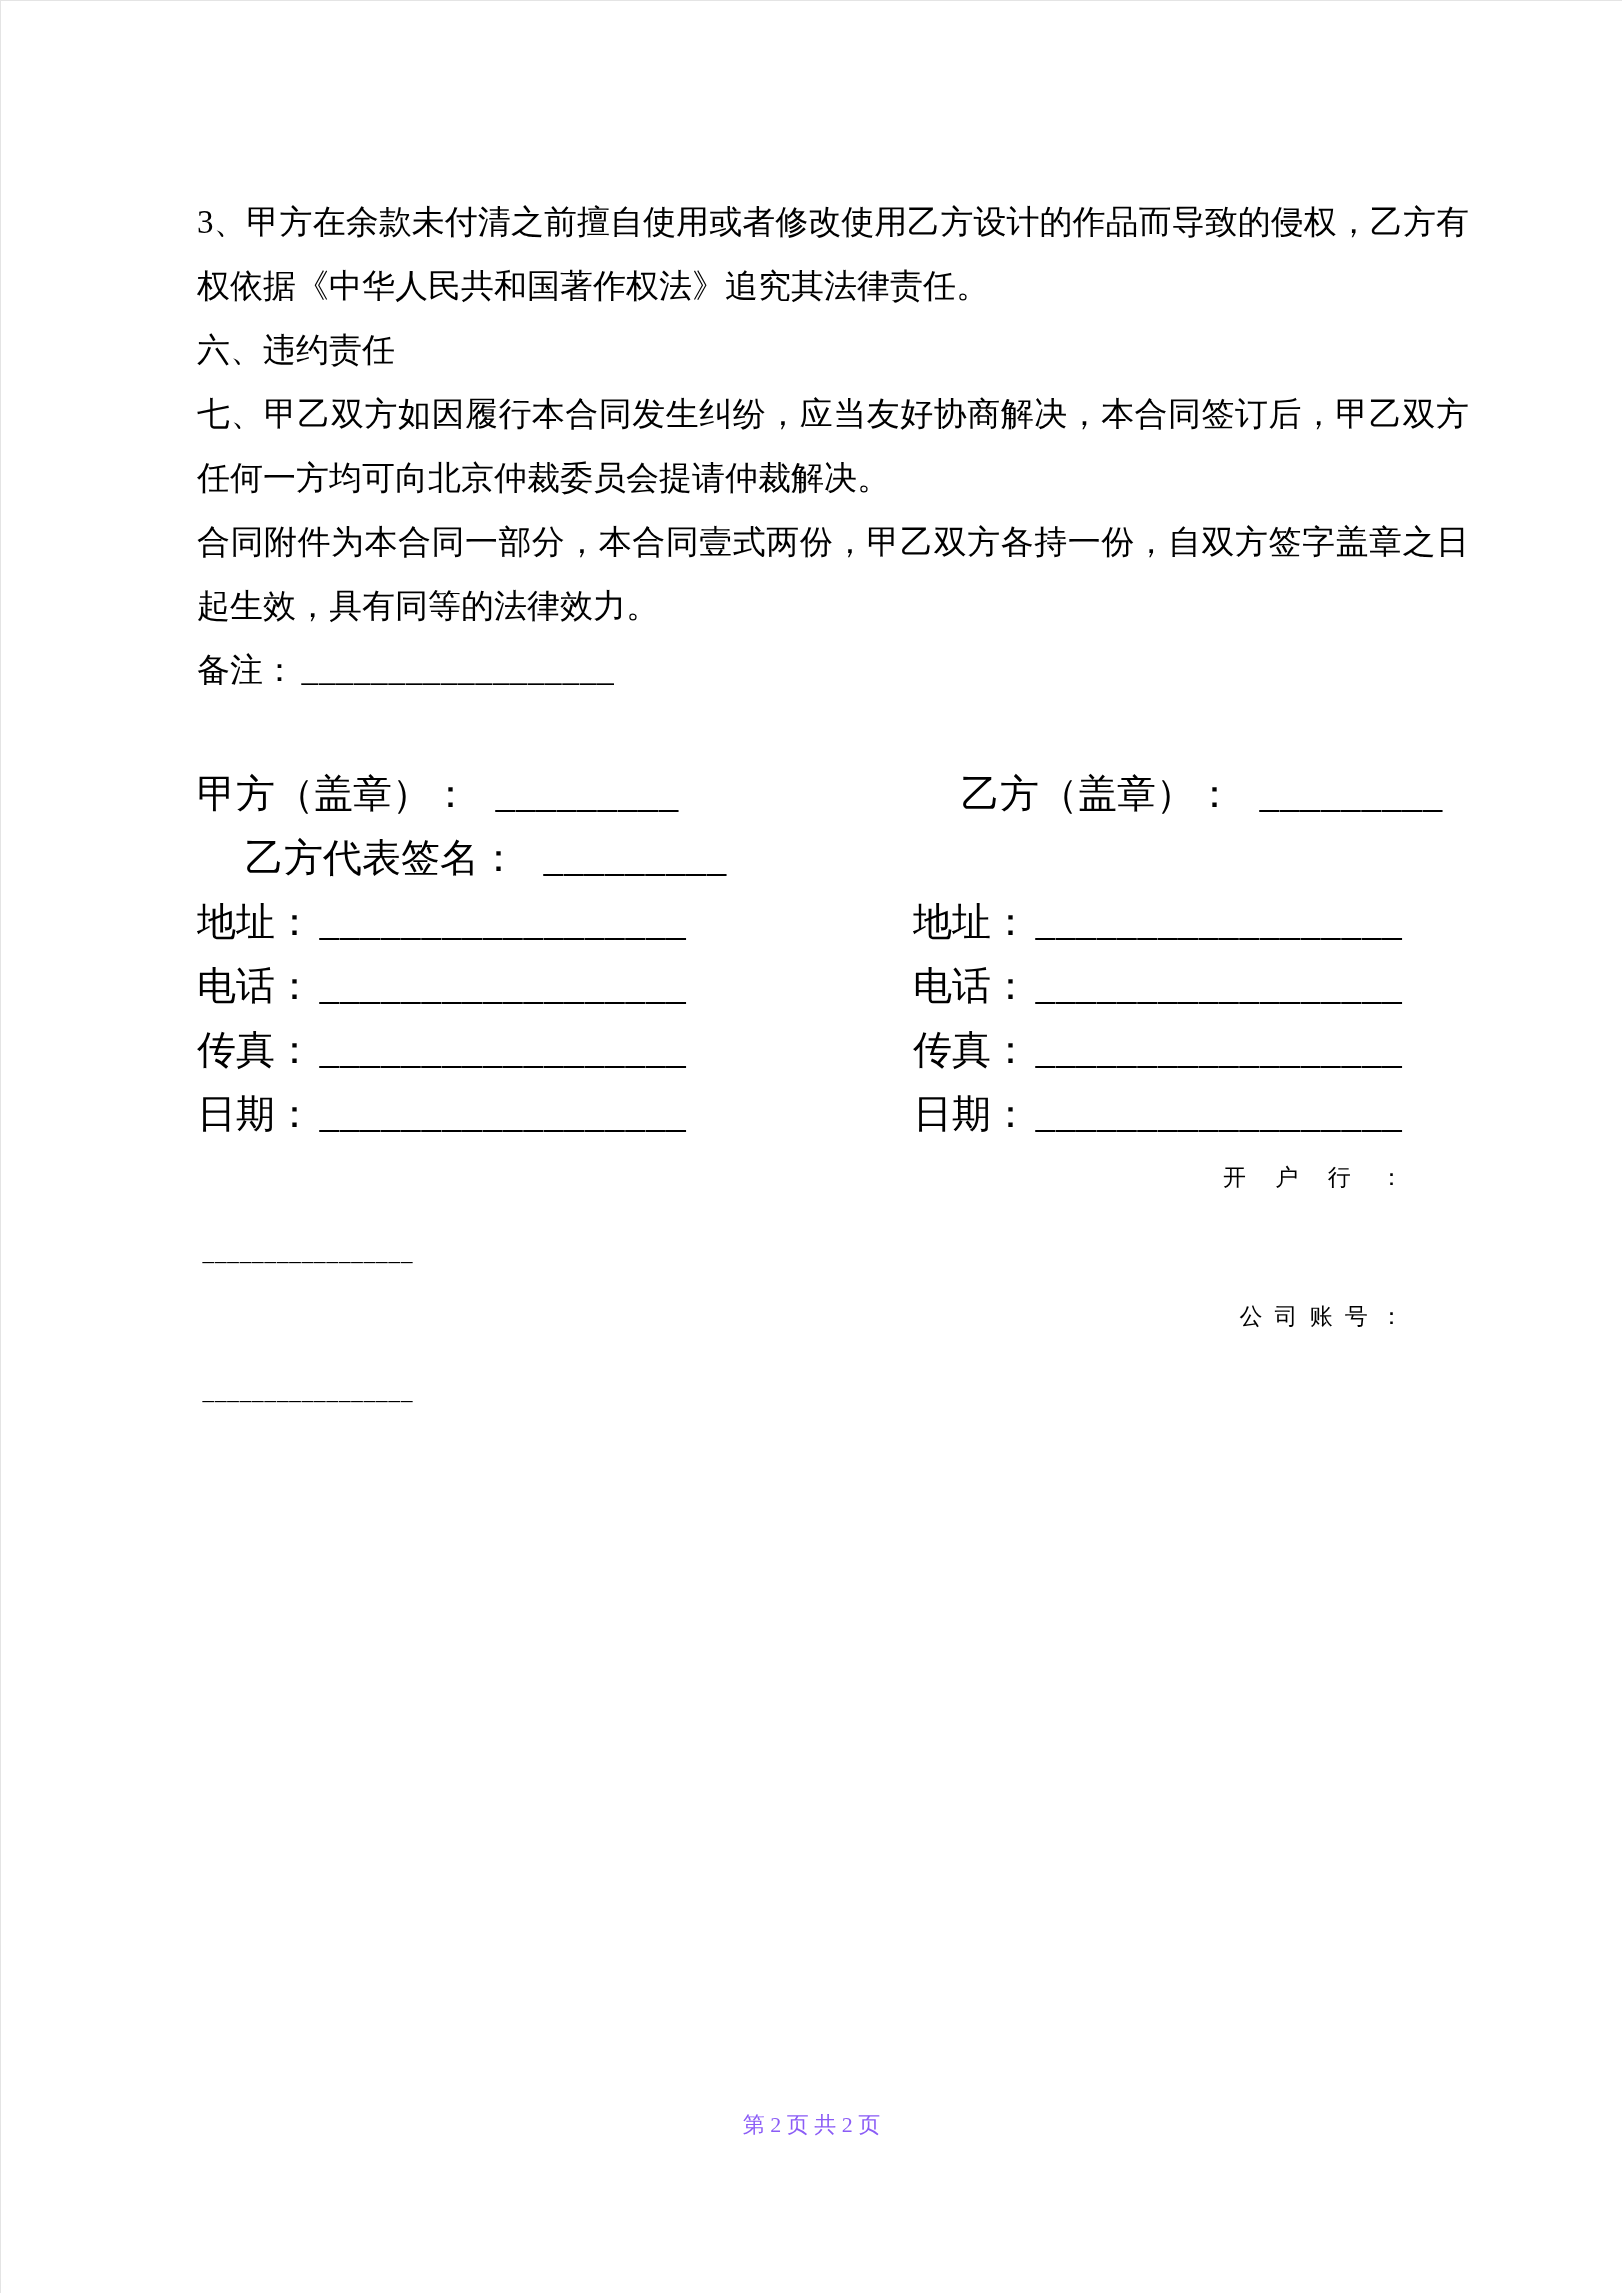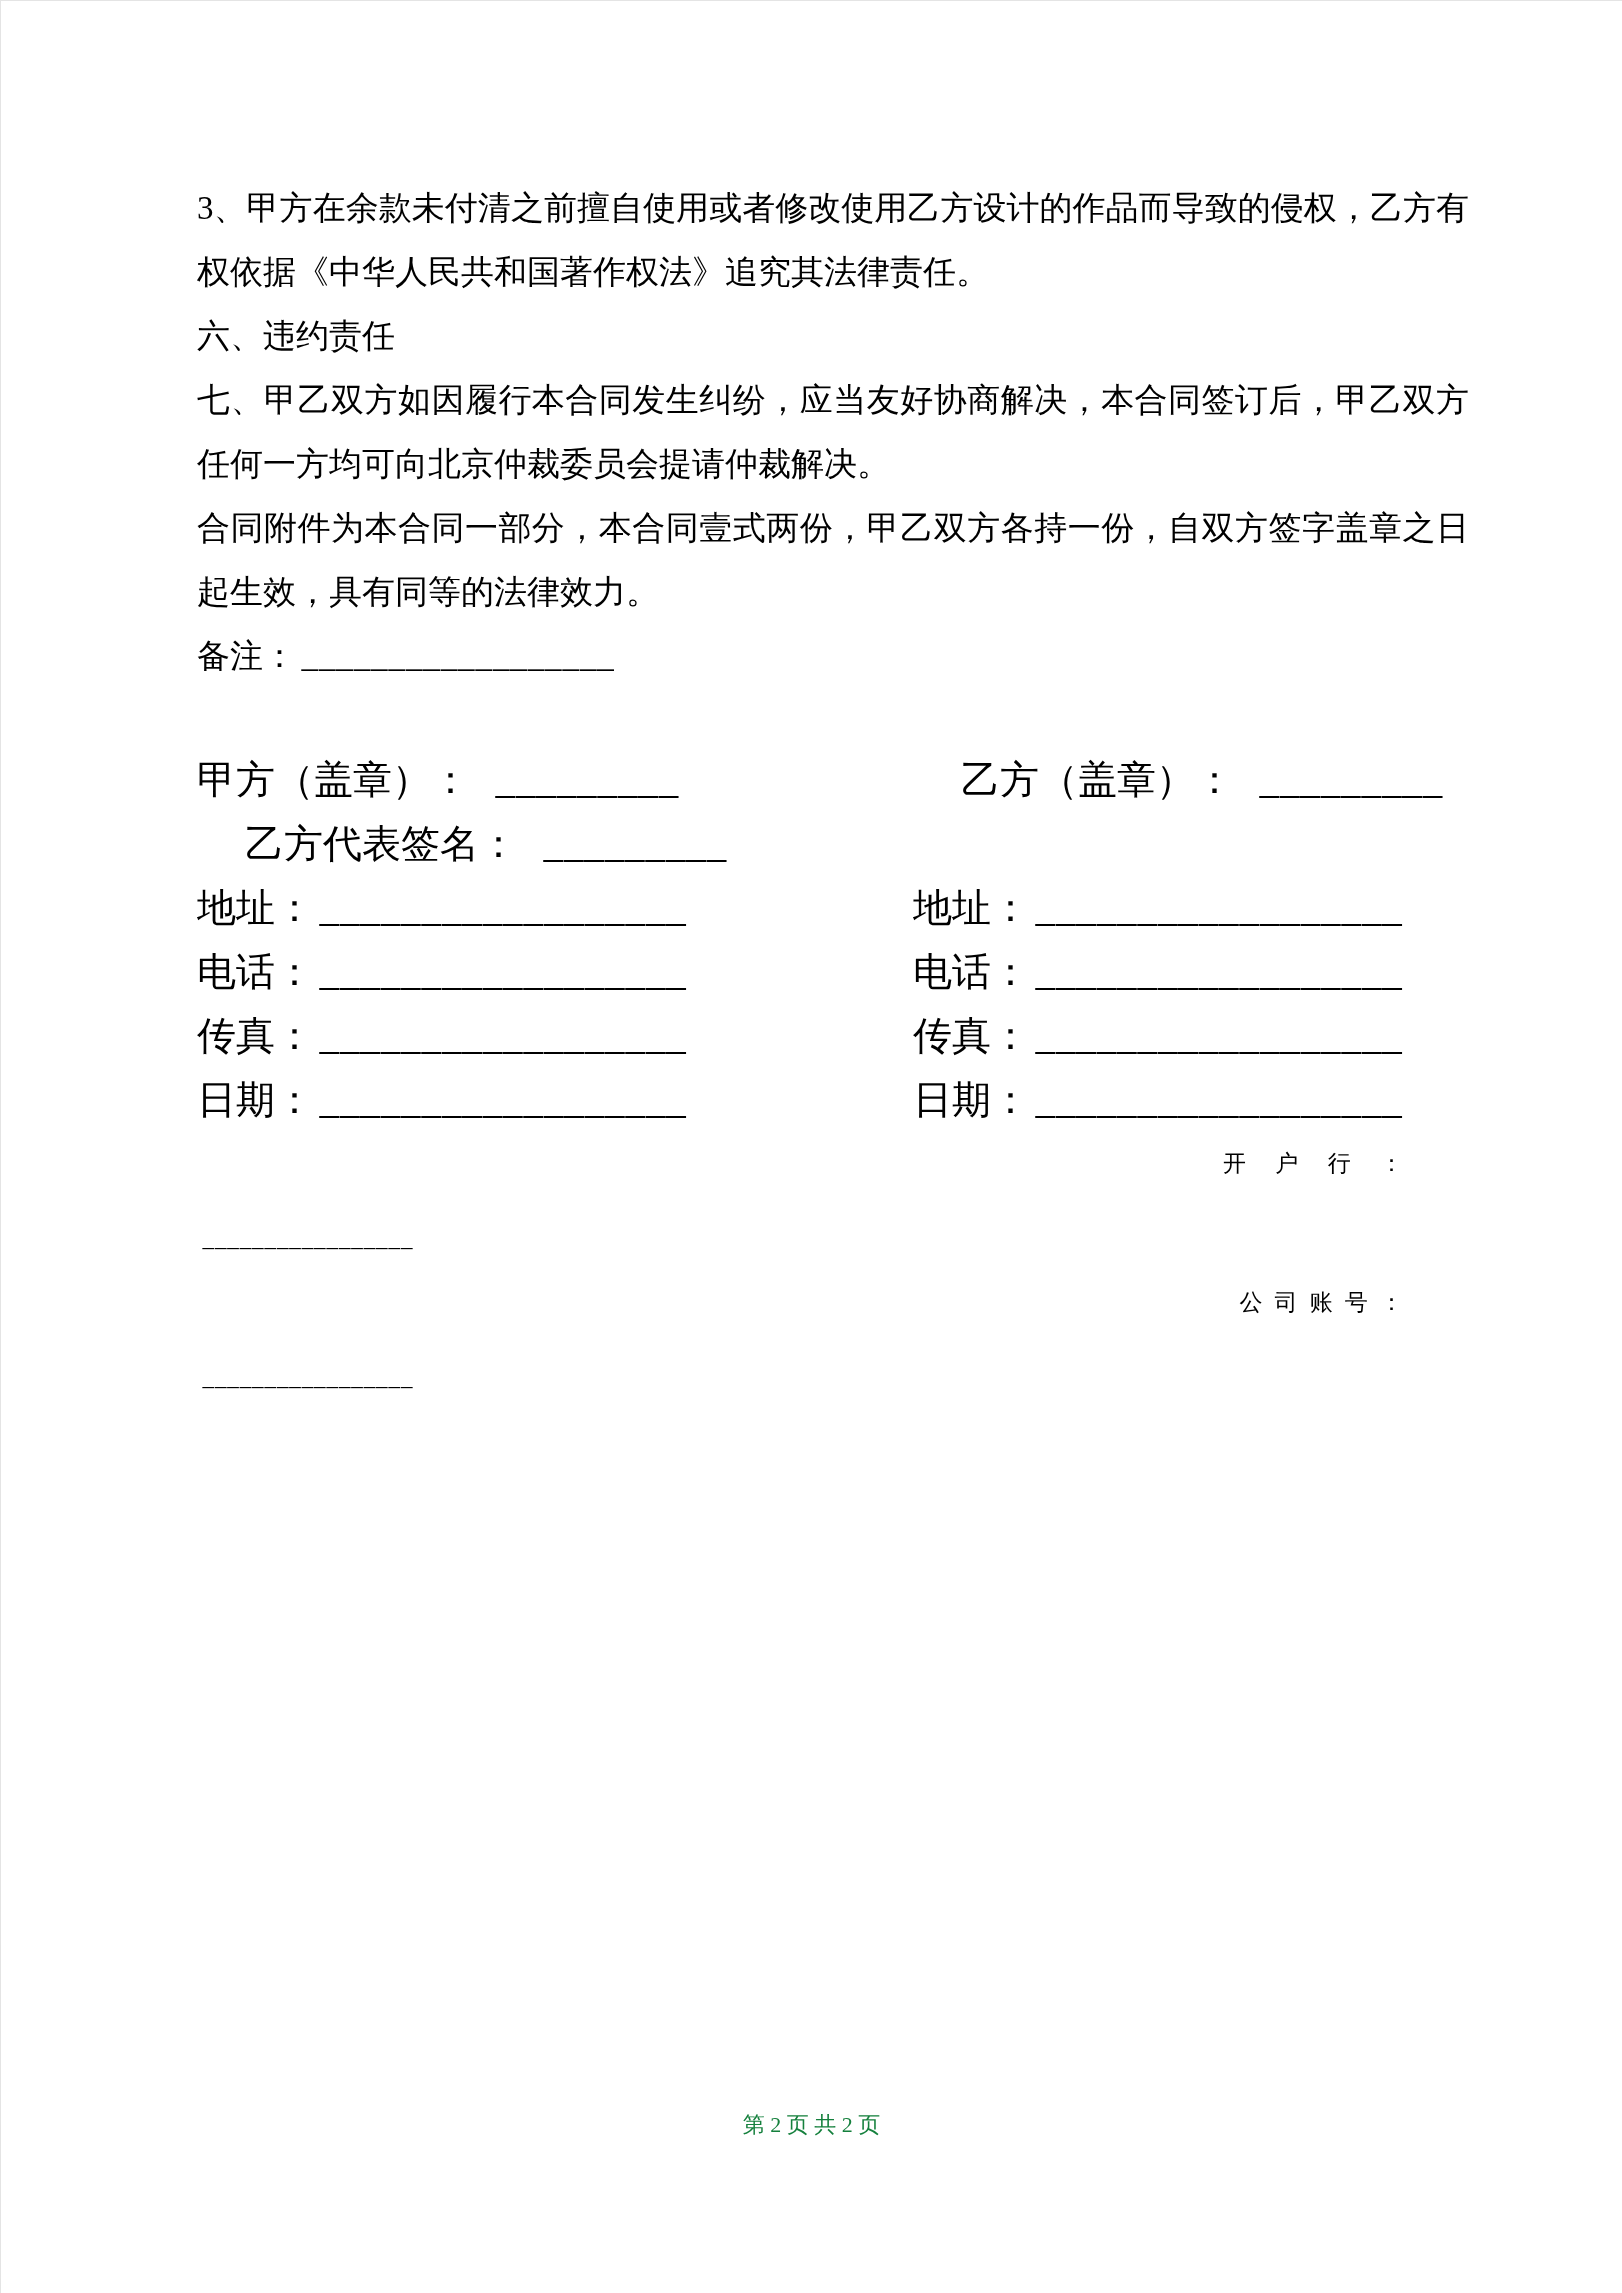"3、甲方在余款未付清之前擅自使用或者修改使用乙方设计的作品而导致的侵权，乙方有权" .content { top: 175px -> 189px }
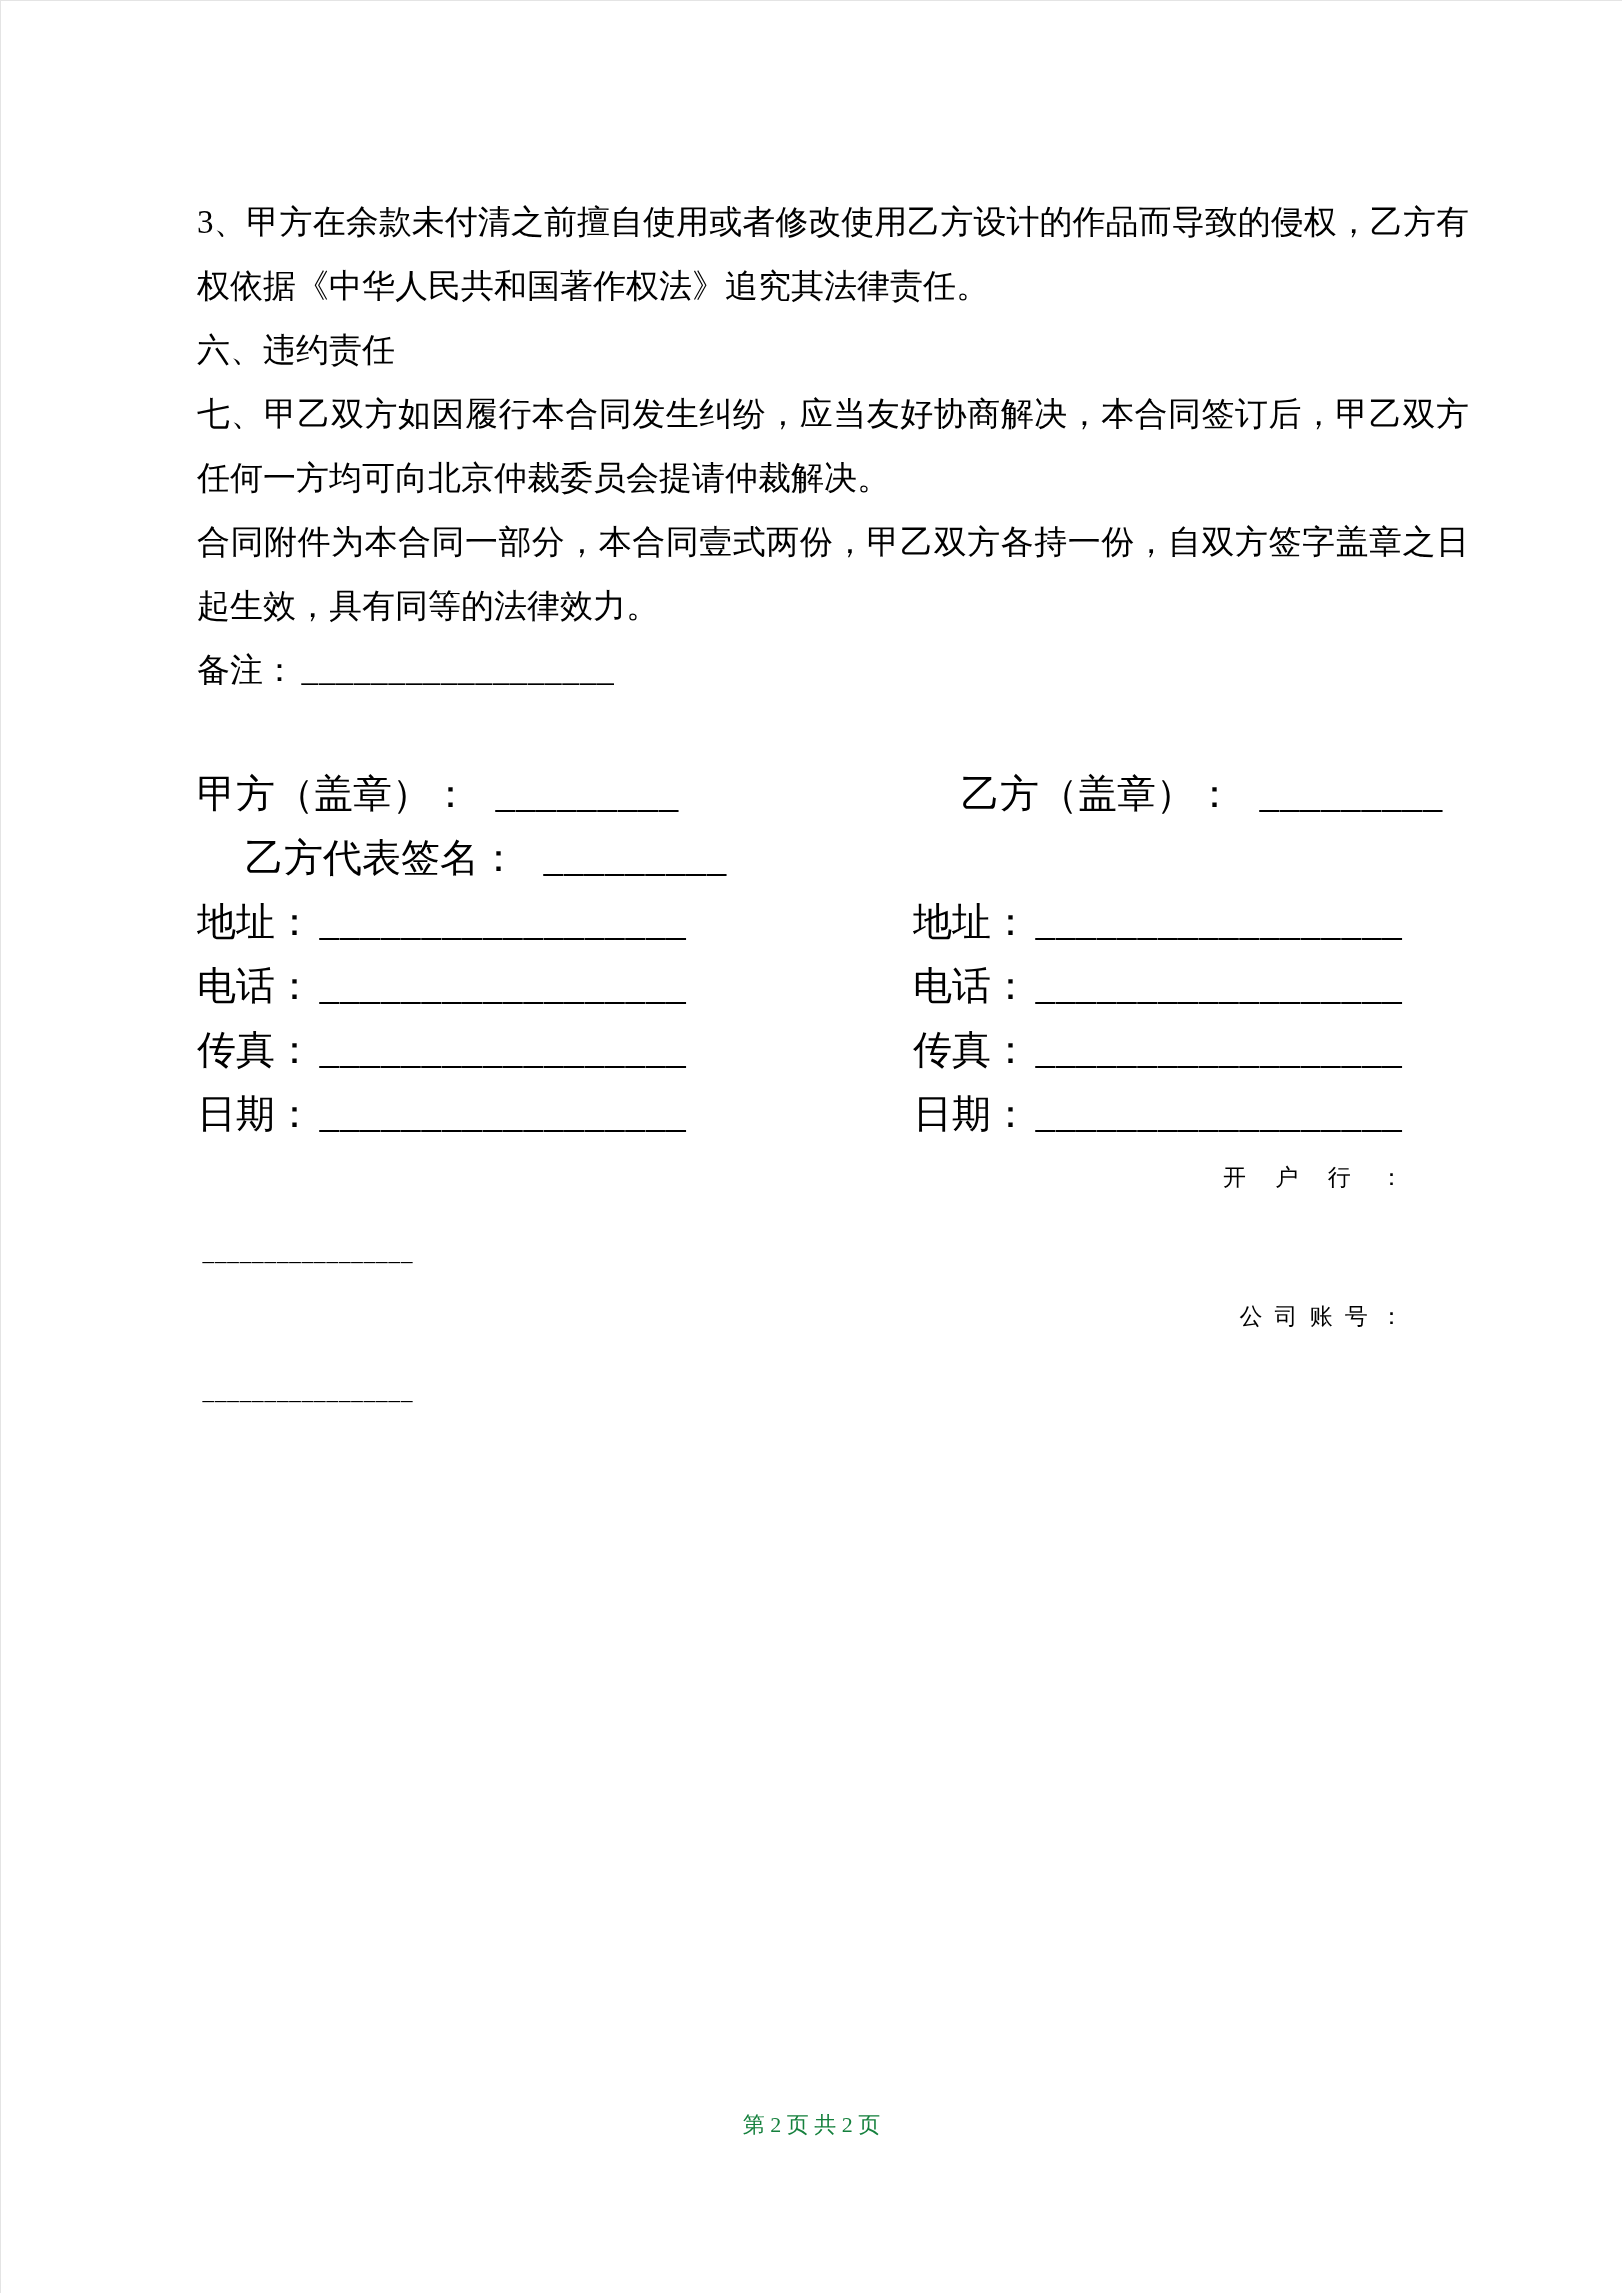"第 2 页 共 2" .footer { color: #15803d -> #8b5cf6 }
